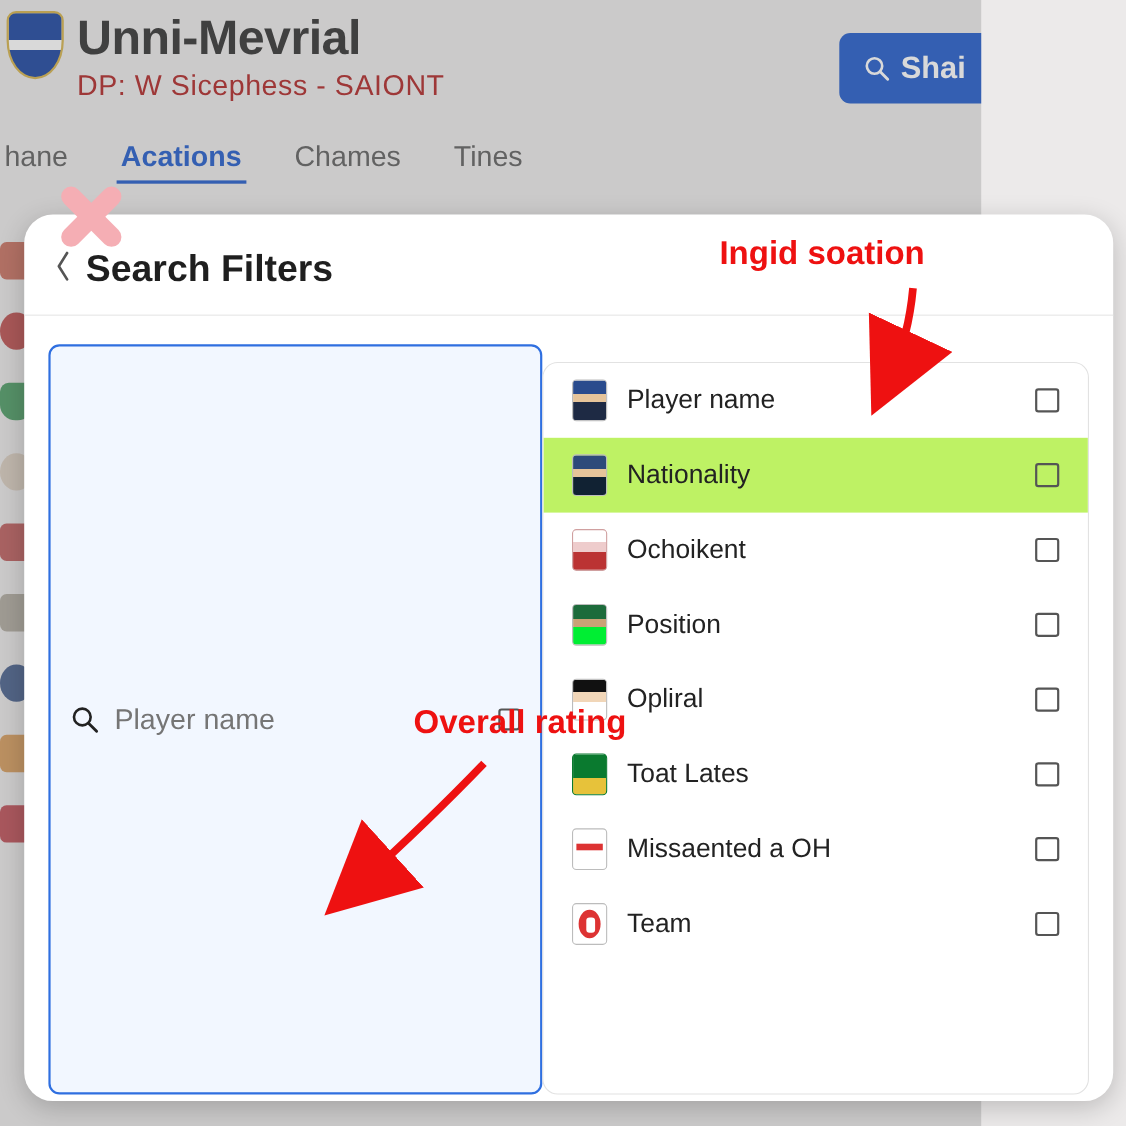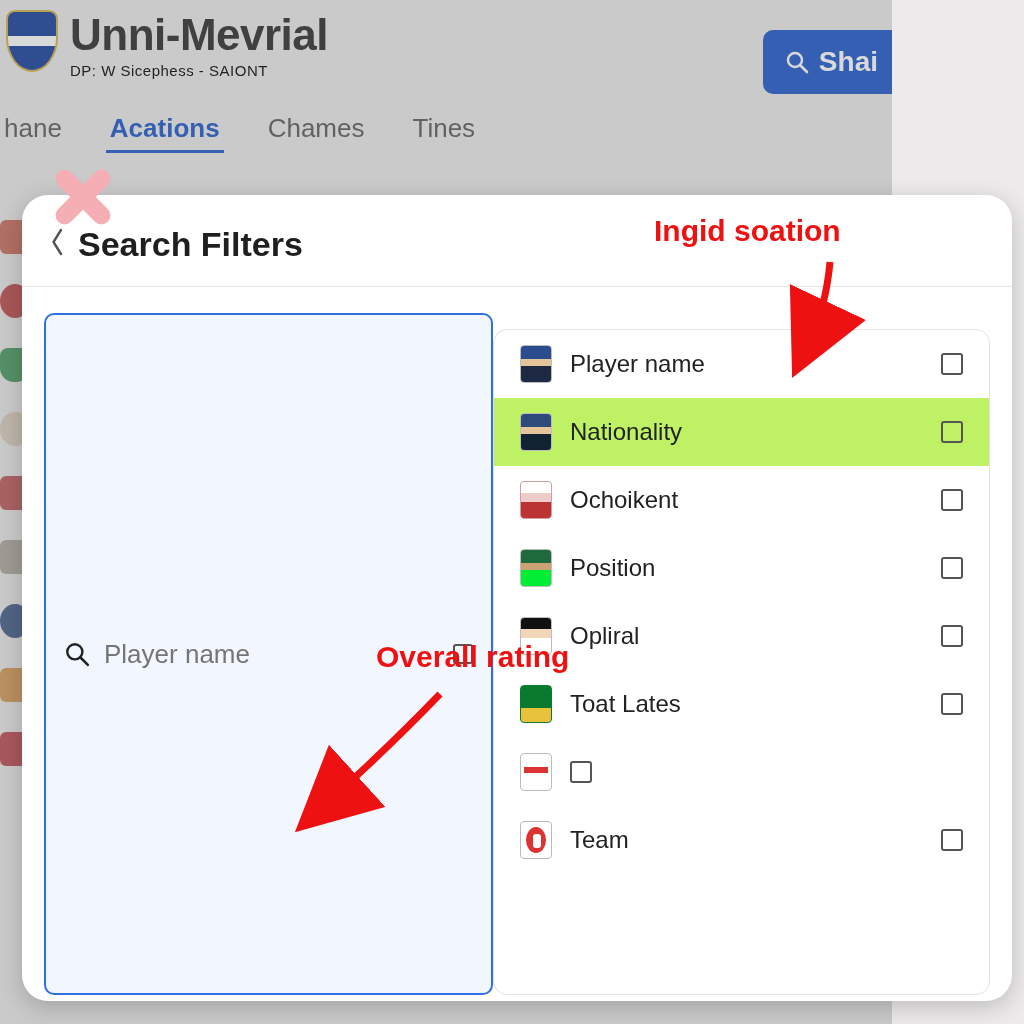"DP: W Sicephess - SAIONT" .bg .subtitle { color: #000000 -> #b91c1c; font-size: 15px -> 26px }
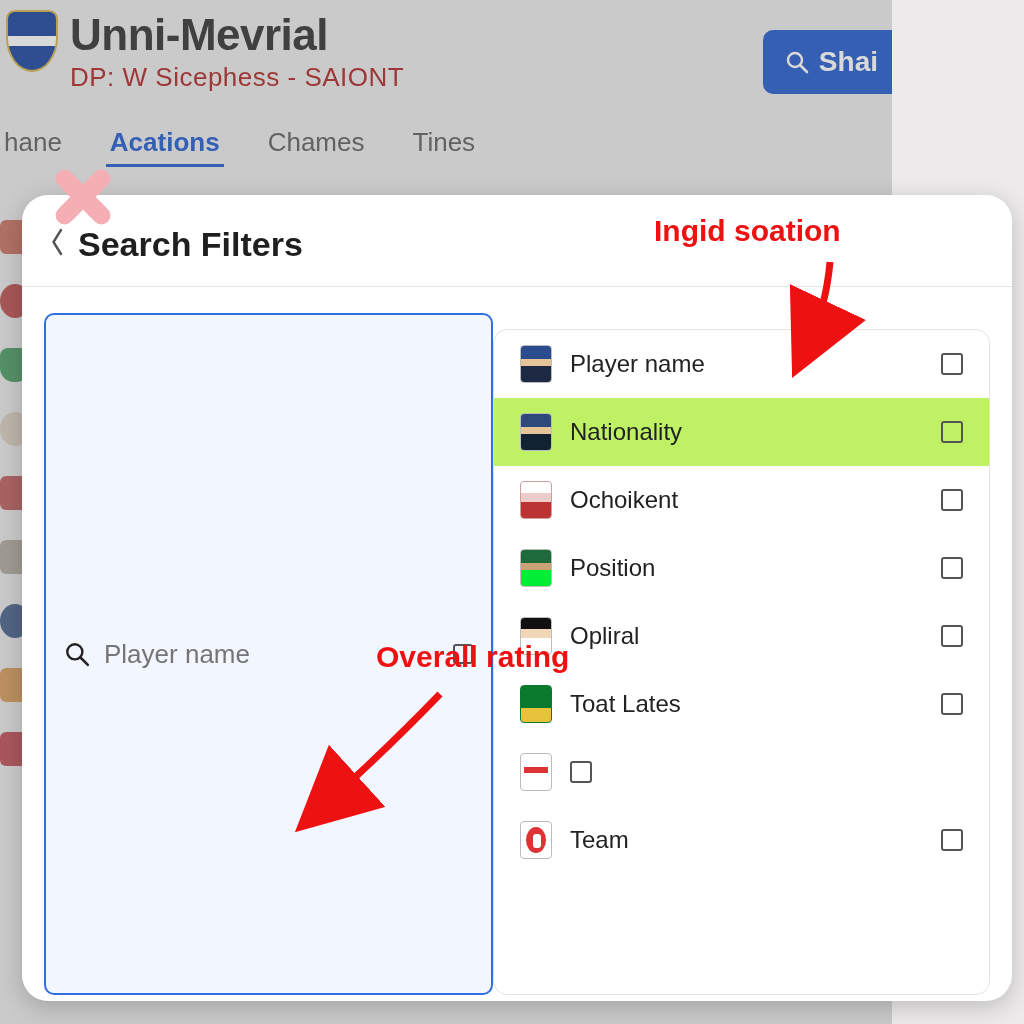"Missaented a OH" div.label { html: none -> <div>Missaented a OH</div> }
